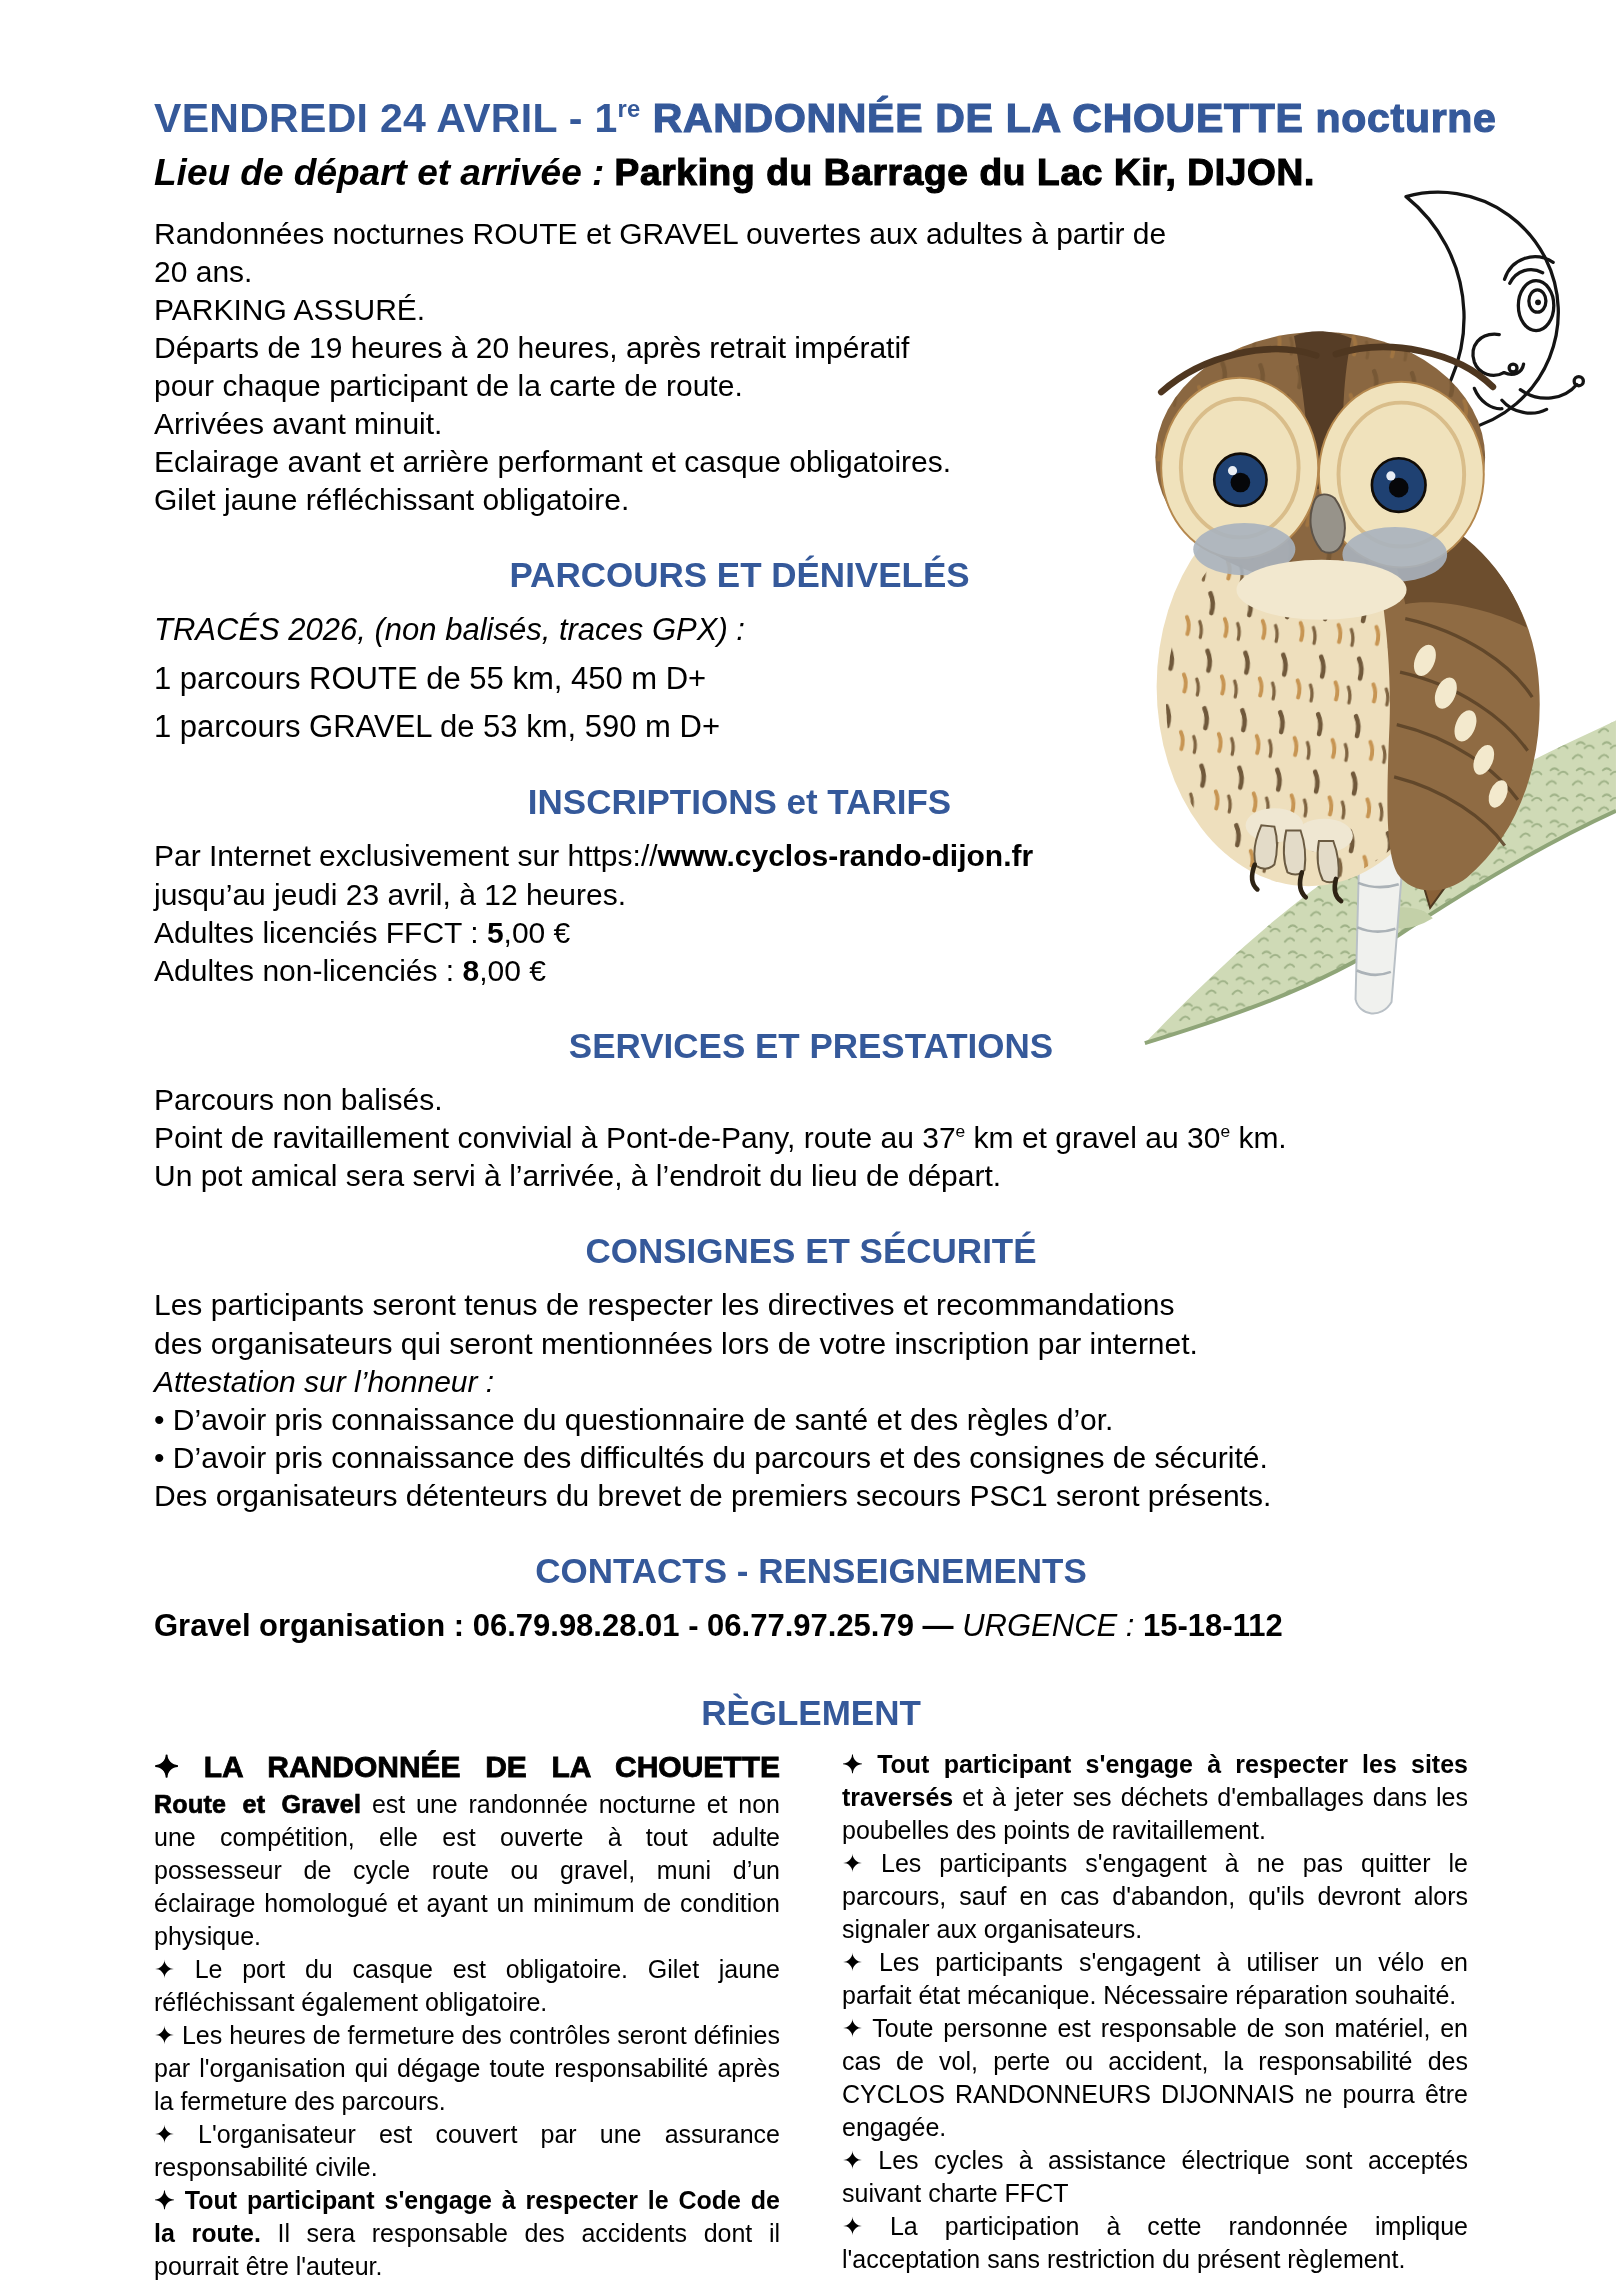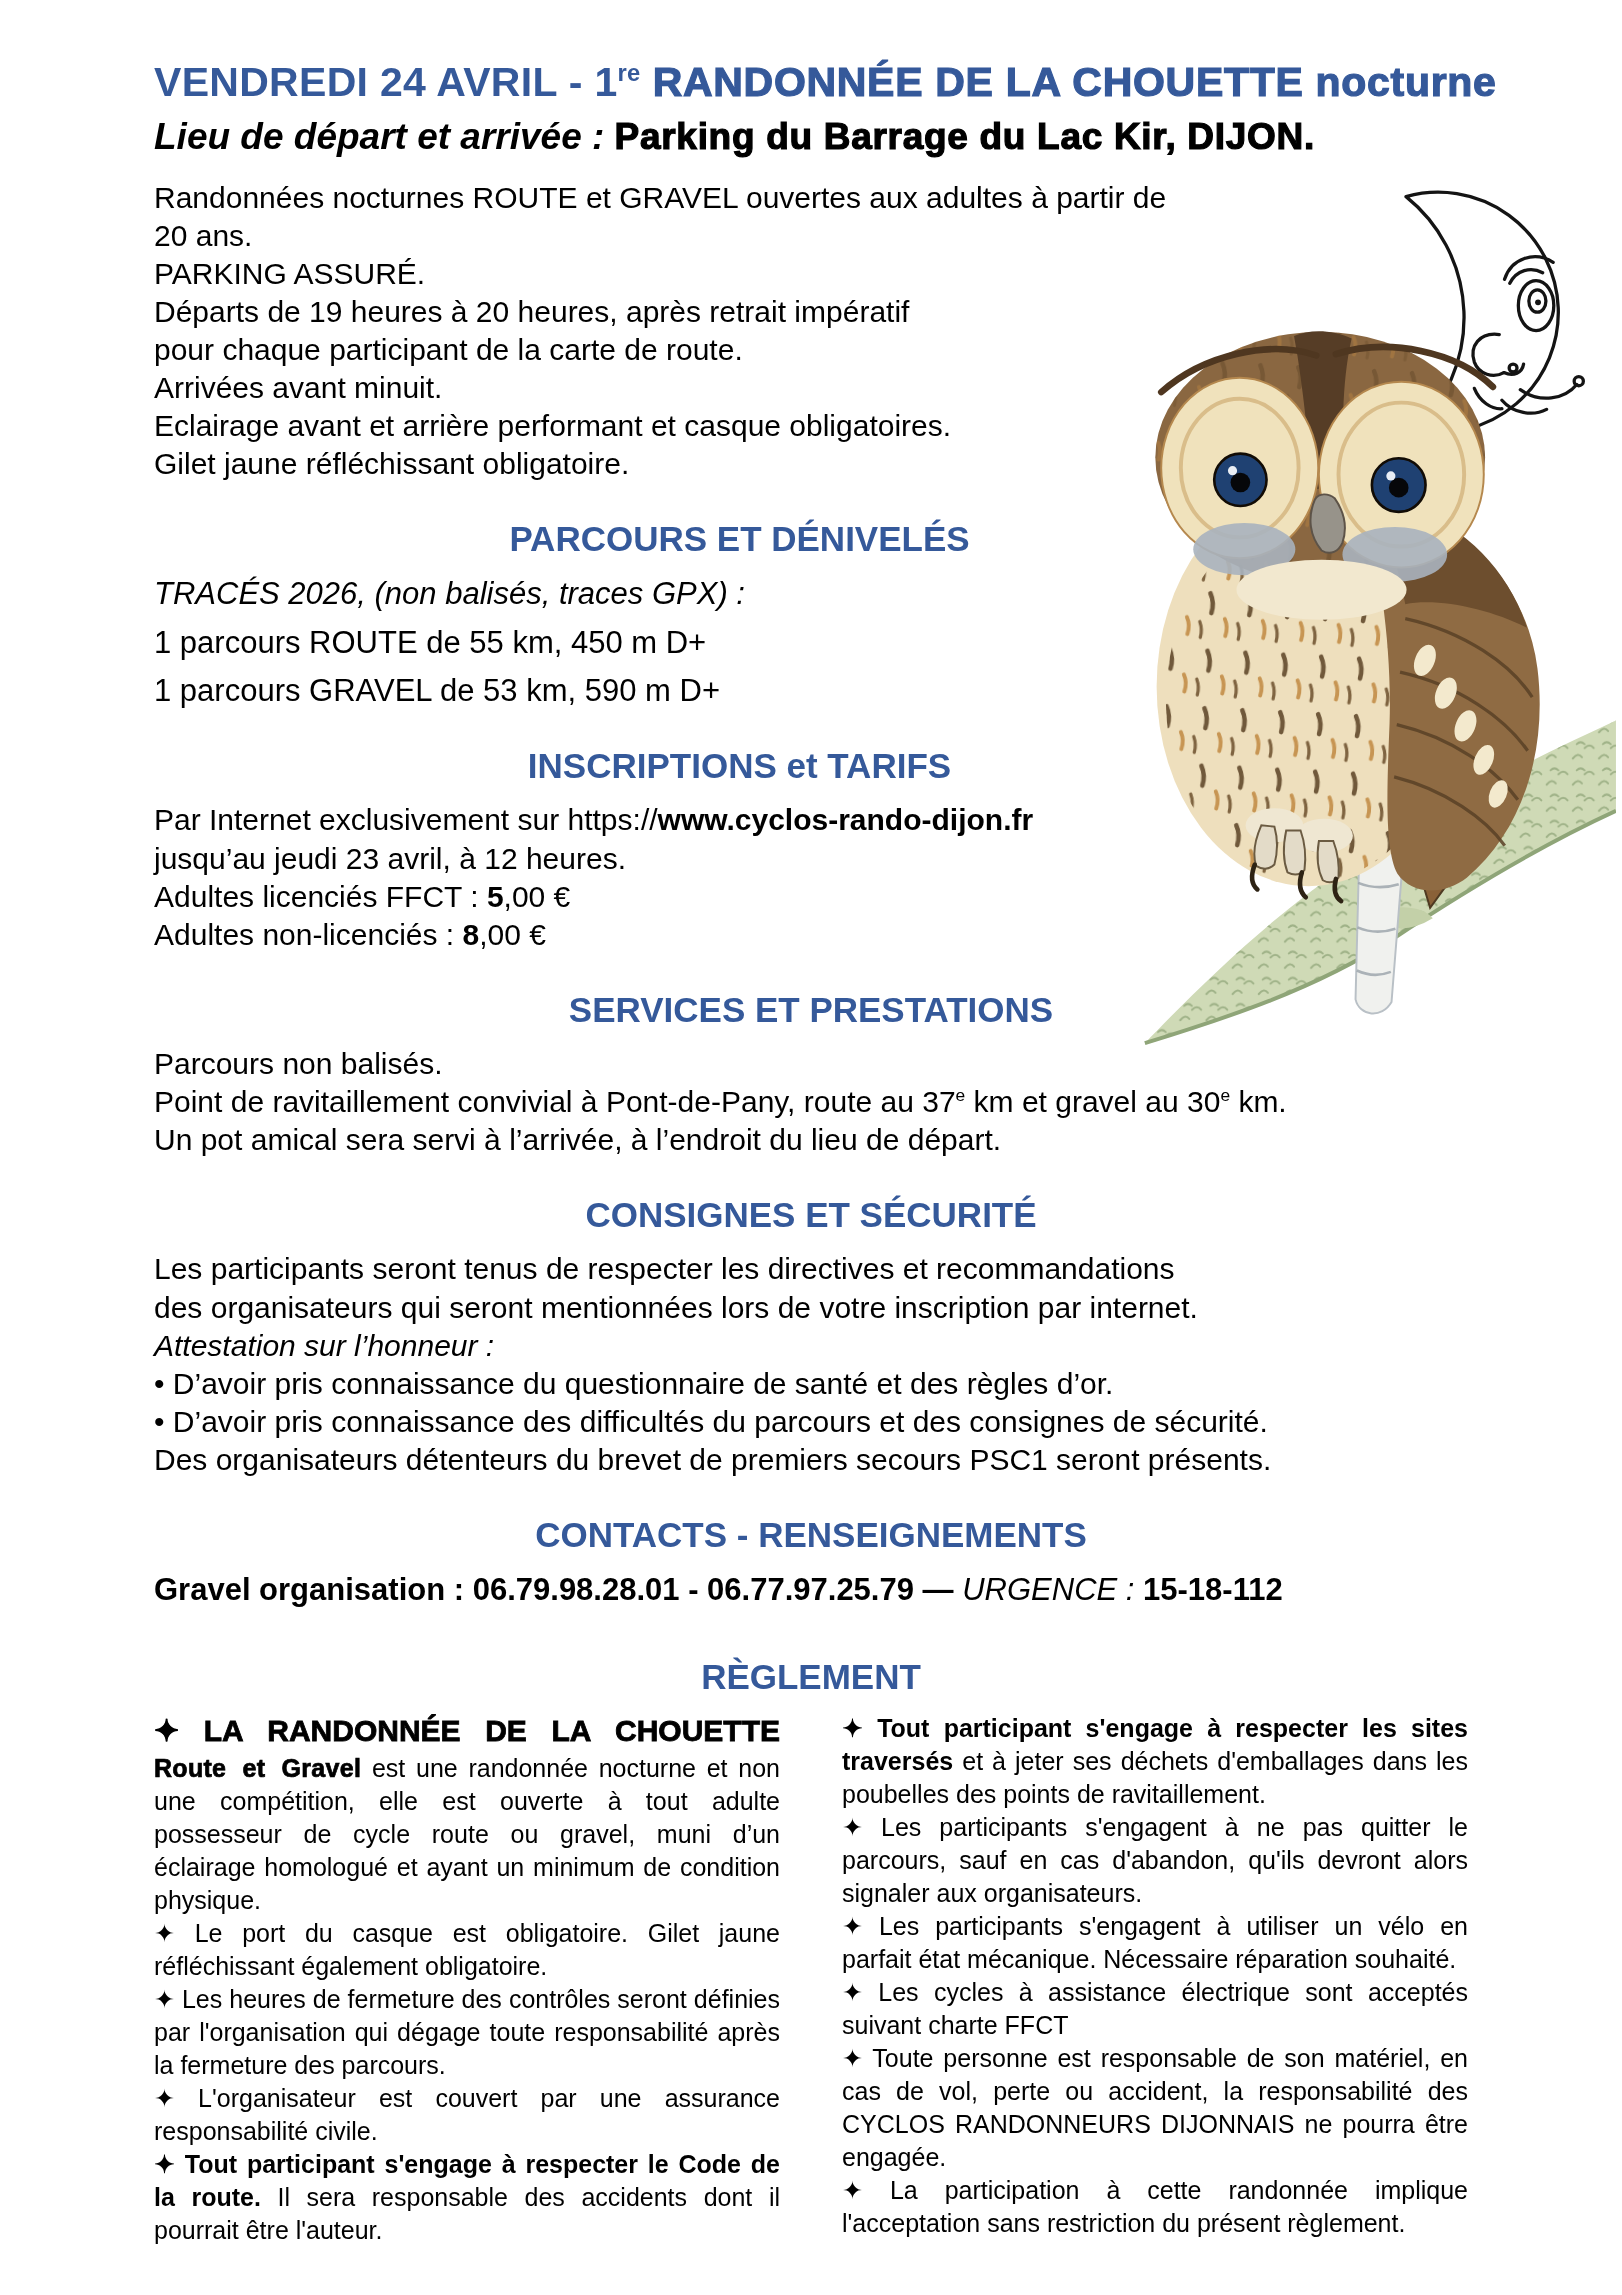"VENDREDI 24 AVRIL - 1re" .page { padding: 60px 154px 0 154px -> 96px 154px 0 154px }
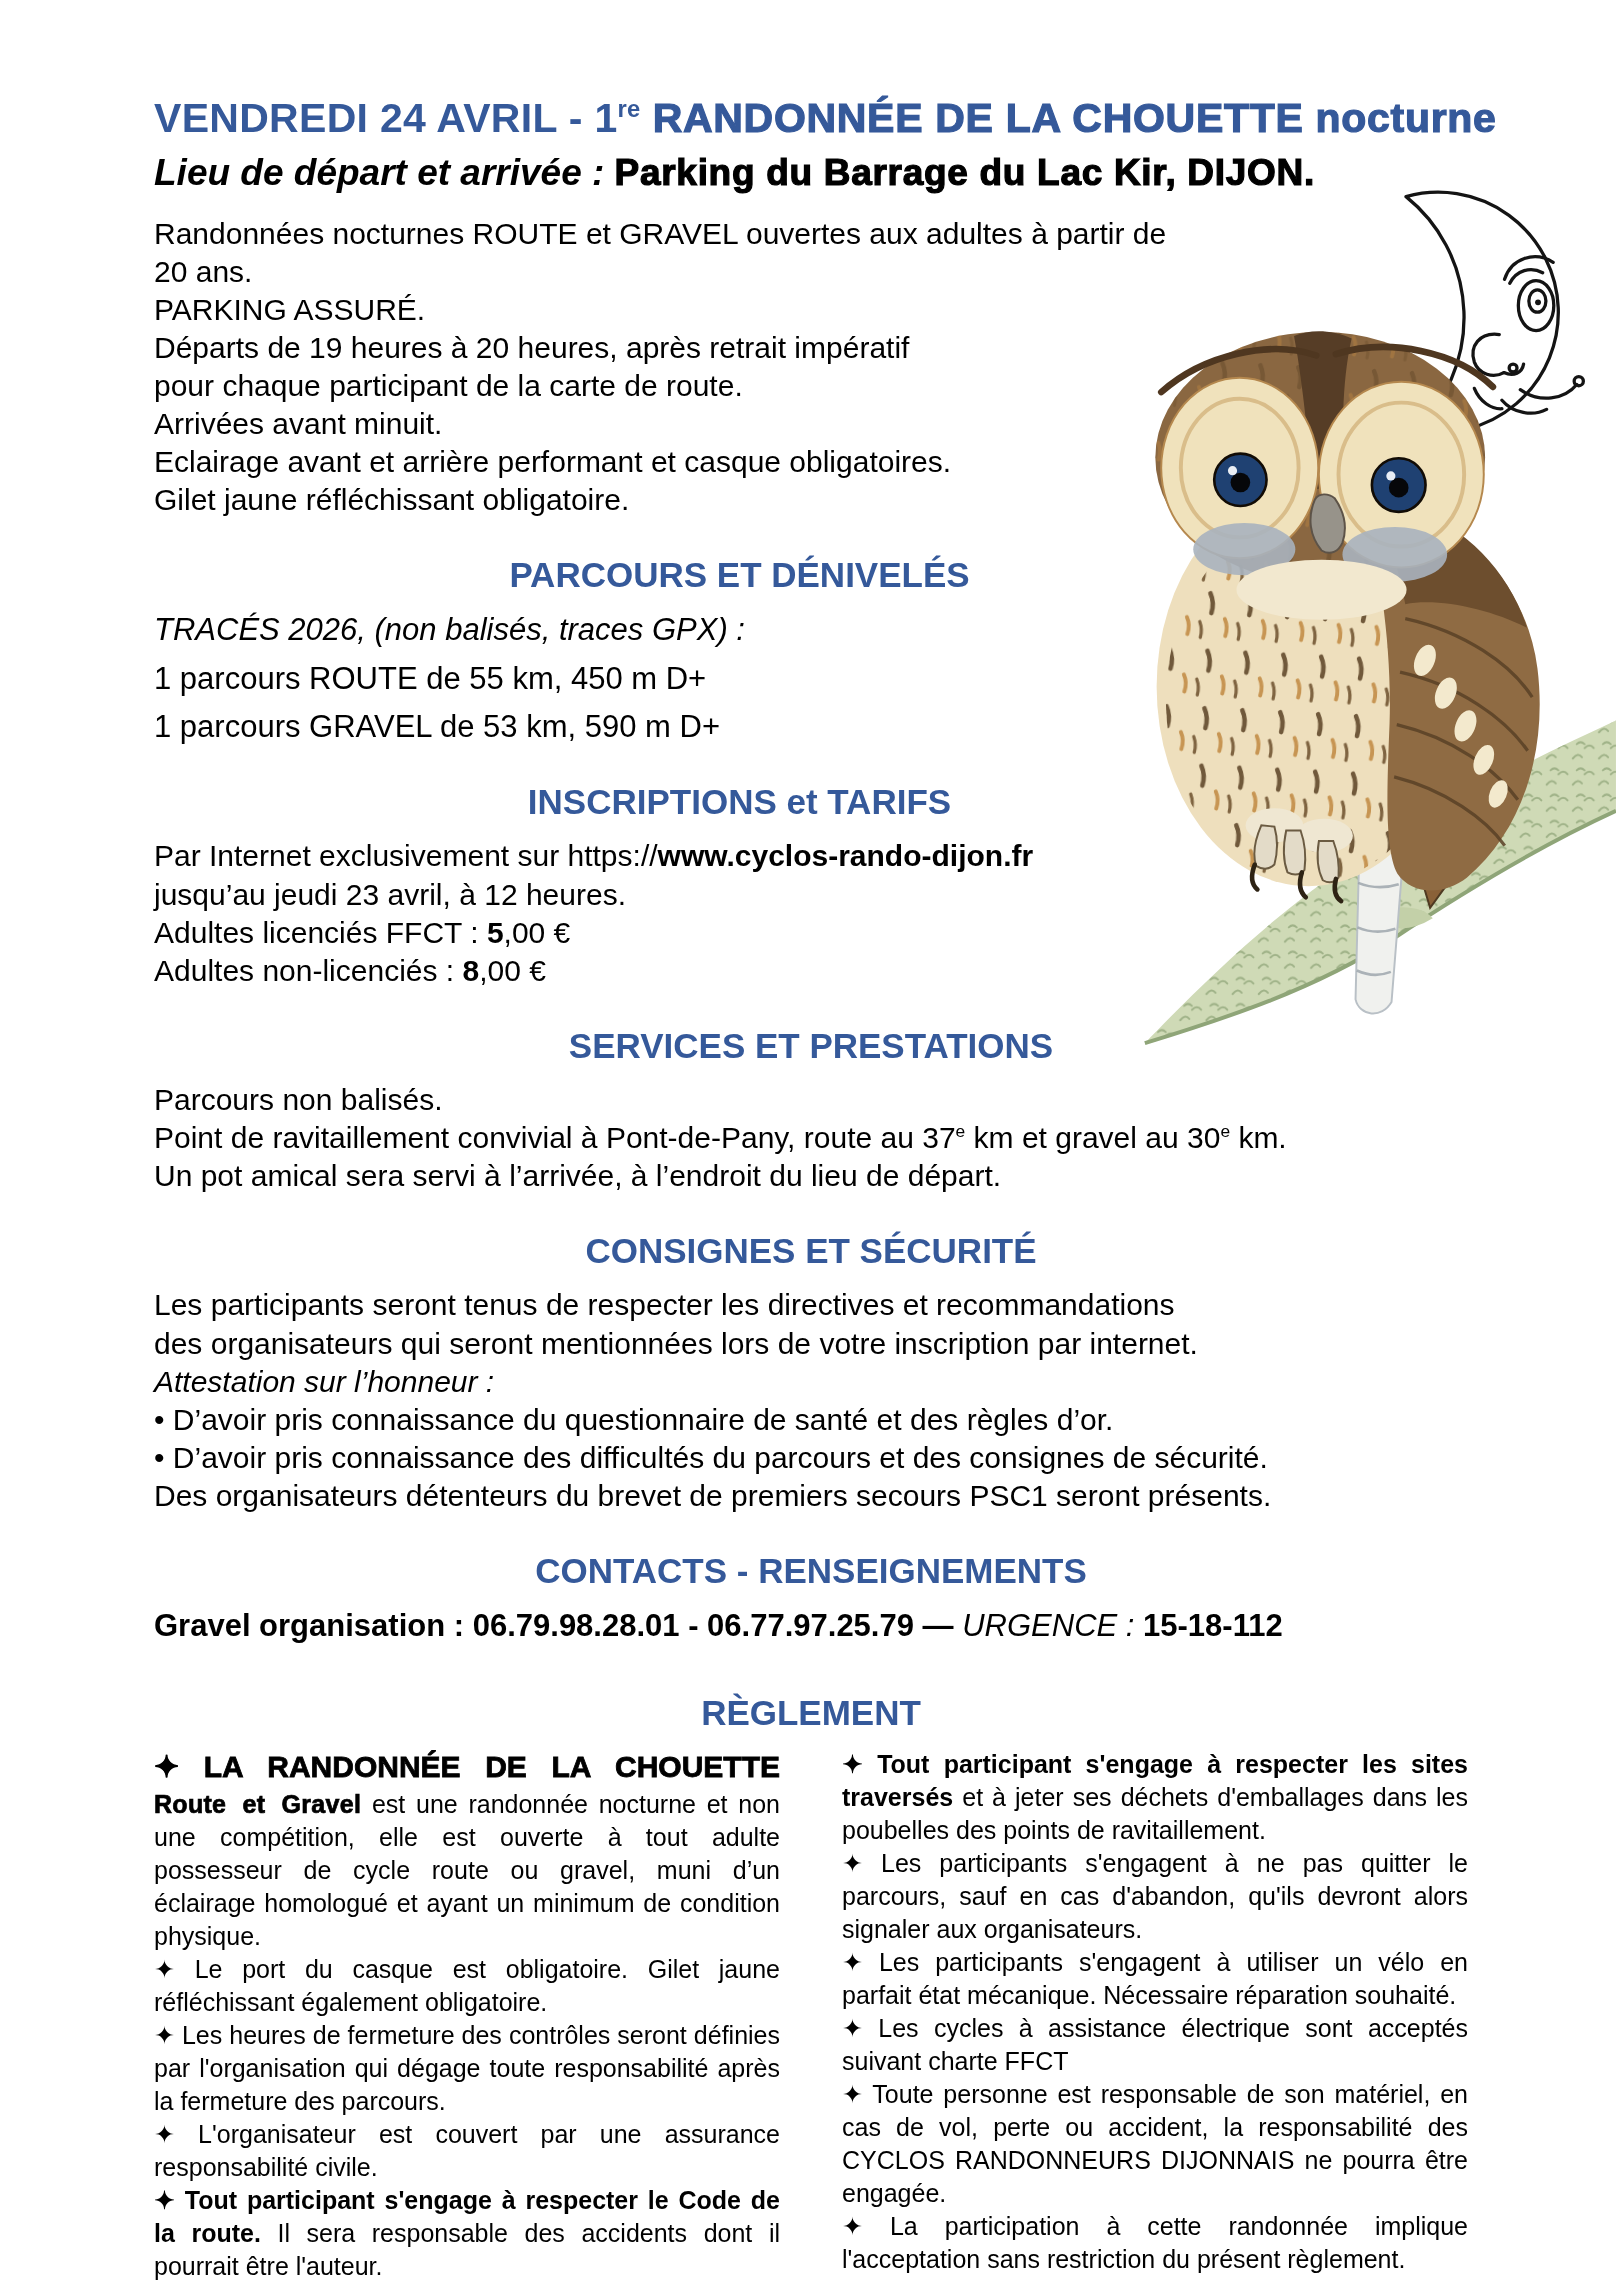"✦ Les cycles à assistance" p.rg { order: before "✦ Toute personne est responsable" -> after "✦ Toute personne est responsable" }
